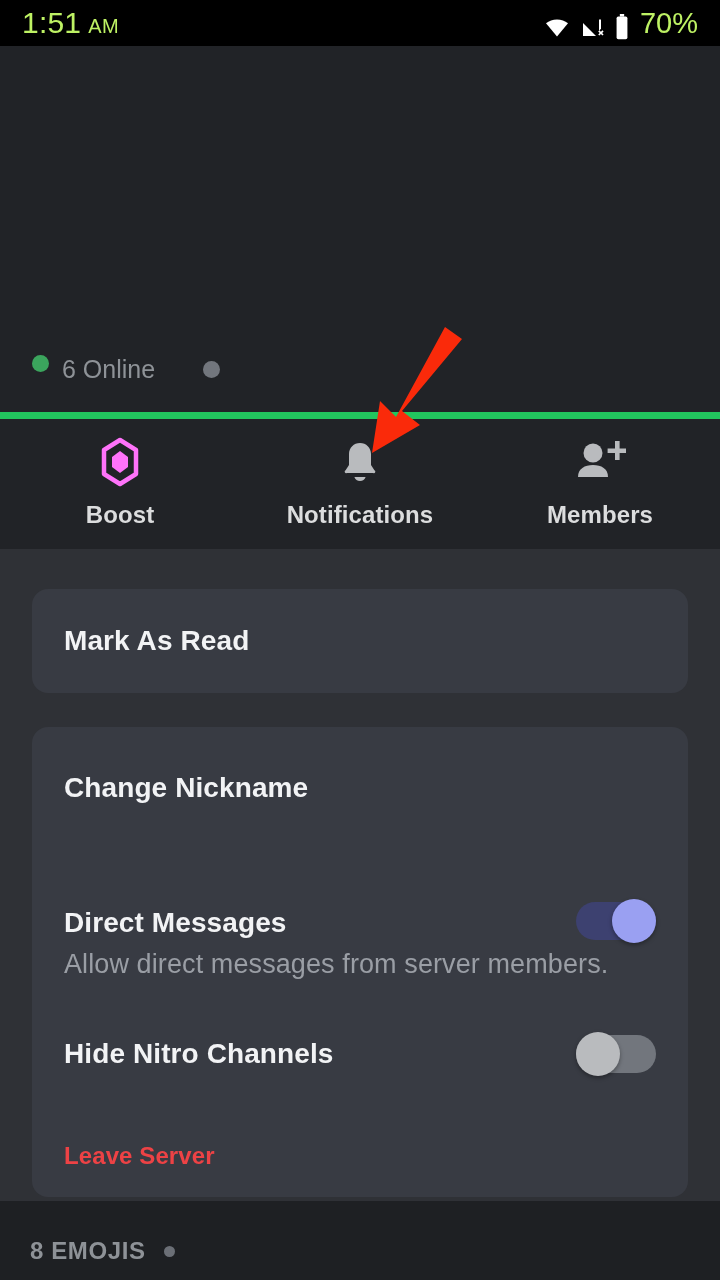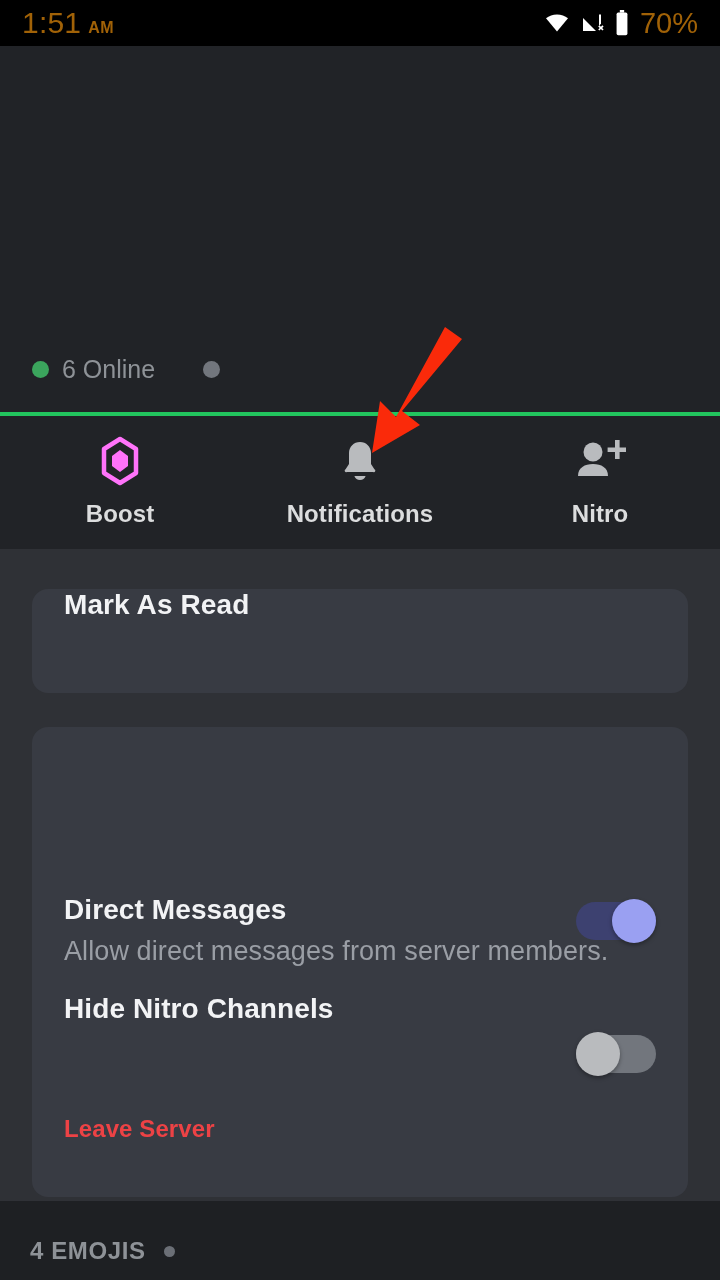"1:51" #statusbar { color: #a16207 -> #bef264 }
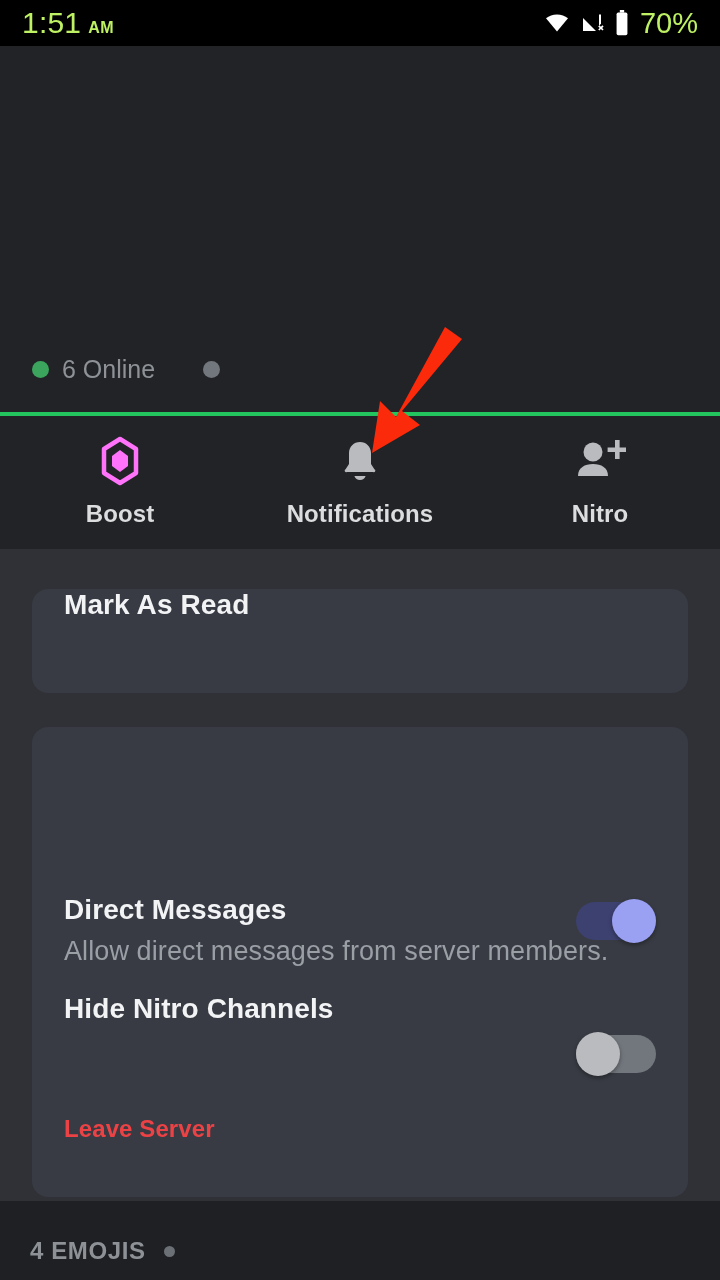"AM" #clock .ampm { font-size: 16px -> 20px; font-weight: 700 -> 400 }
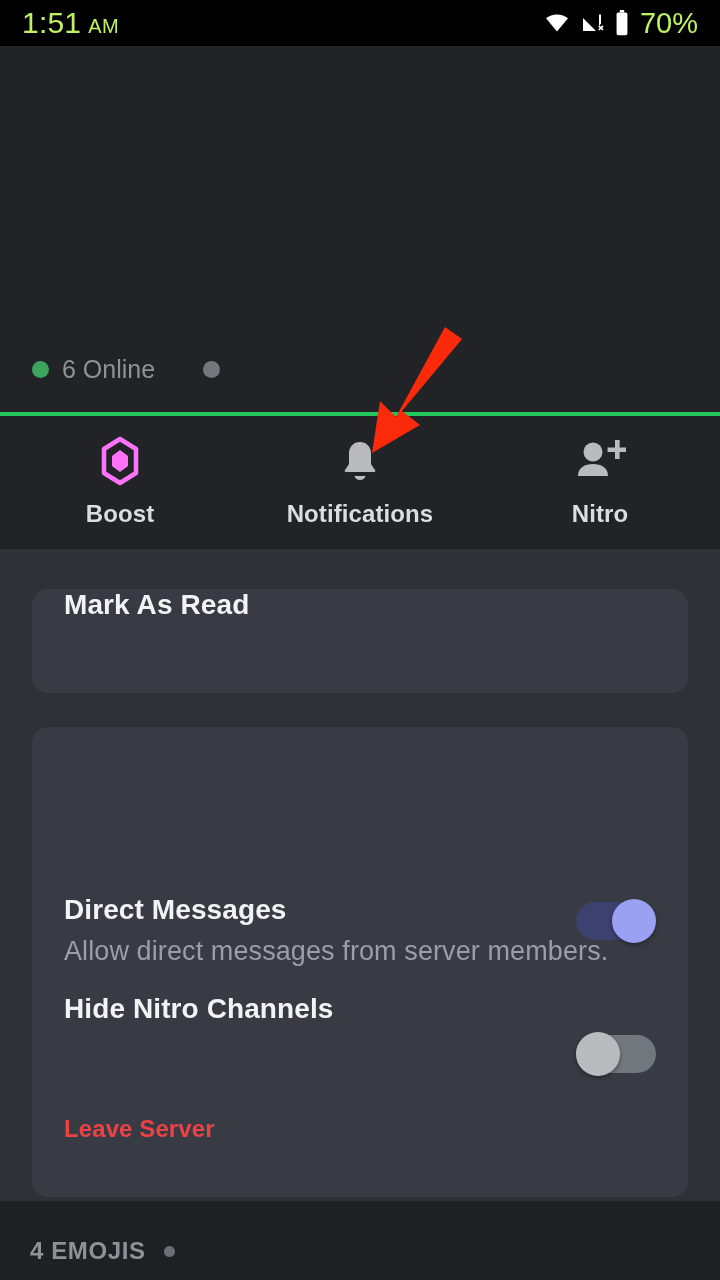"70%" #status-icons { align-items: center -> flex-end }
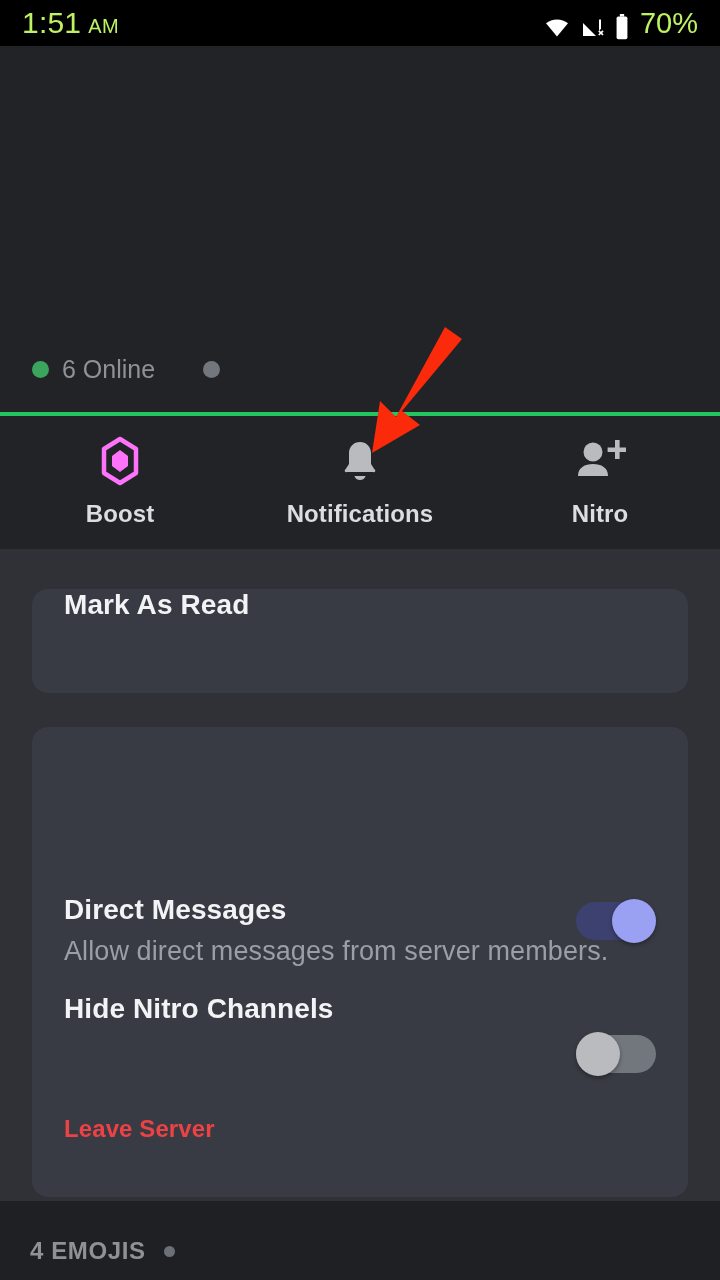"6 Online" #presence .grp { align-items: center -> flex-start }
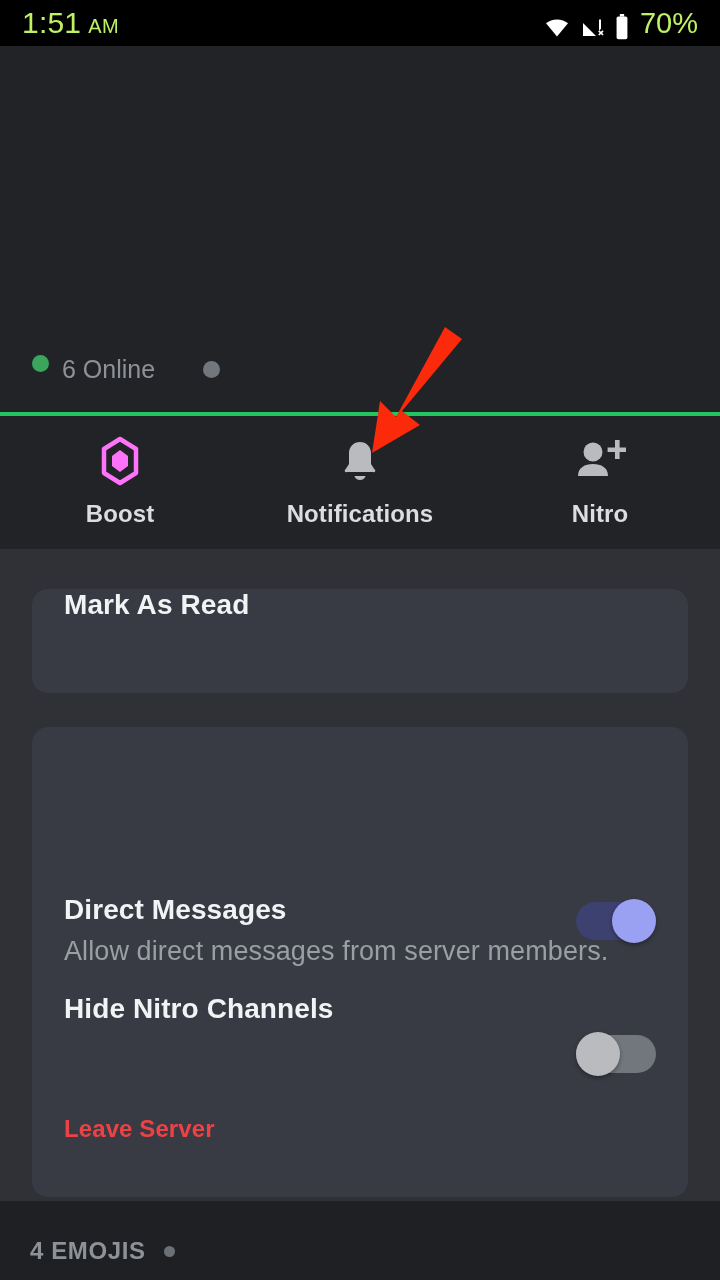"Boost" #action-row { border-top: 4px solid #22c55e -> 7px solid #22c55e }
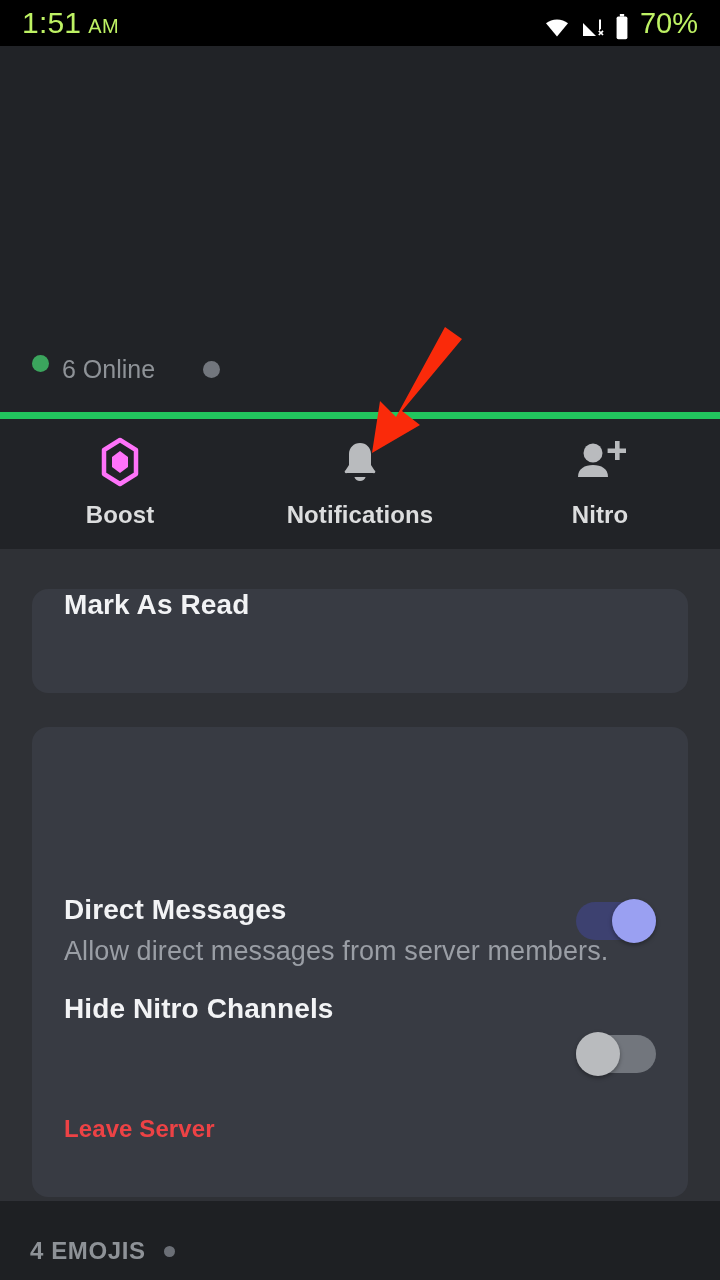"Nitro" span.lbl { text: Nitro -> Members }
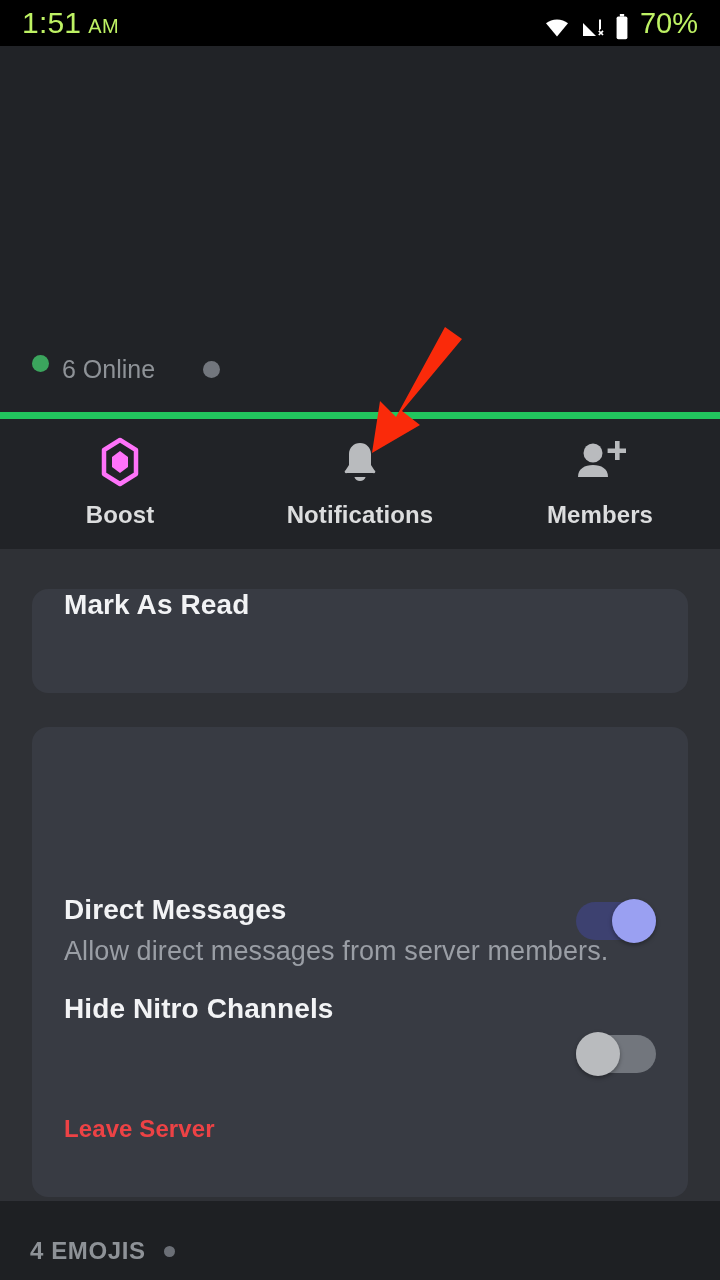"Mark As Read" .row { align-items: flex-start -> center }
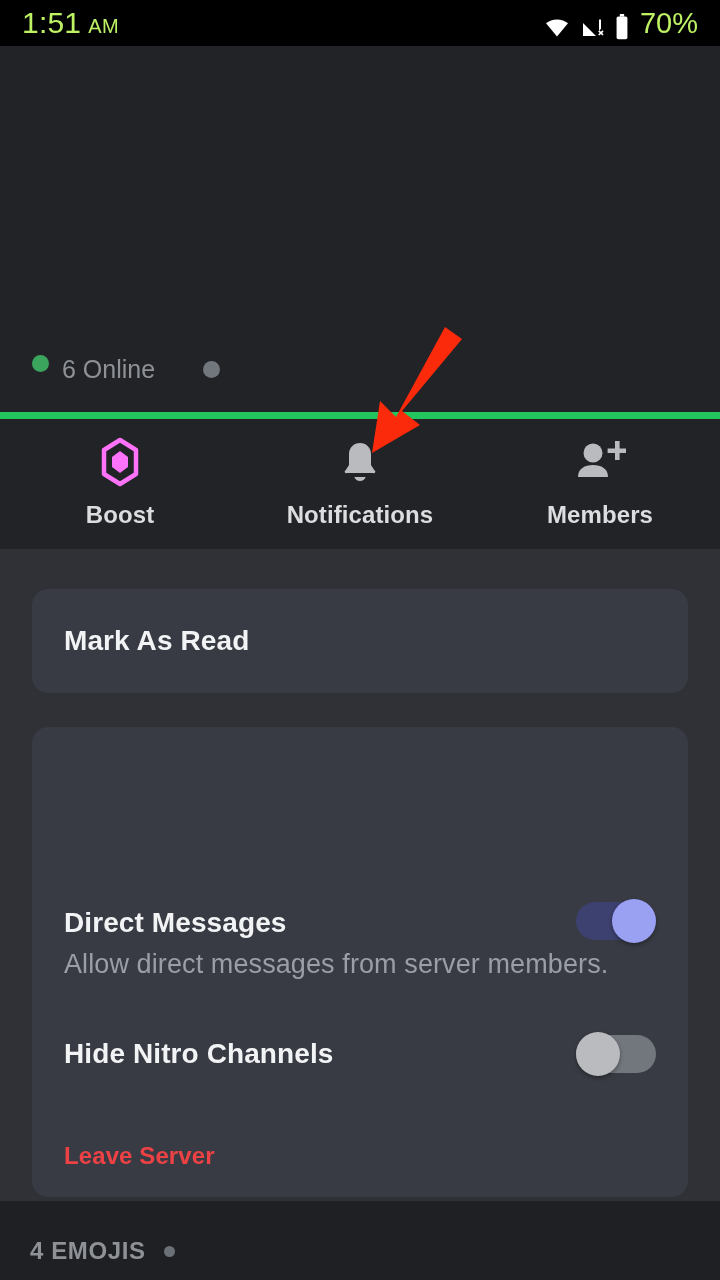"Change Nickname" div.row { html: none -> <div> <span>Change Nickname</span> </div> }
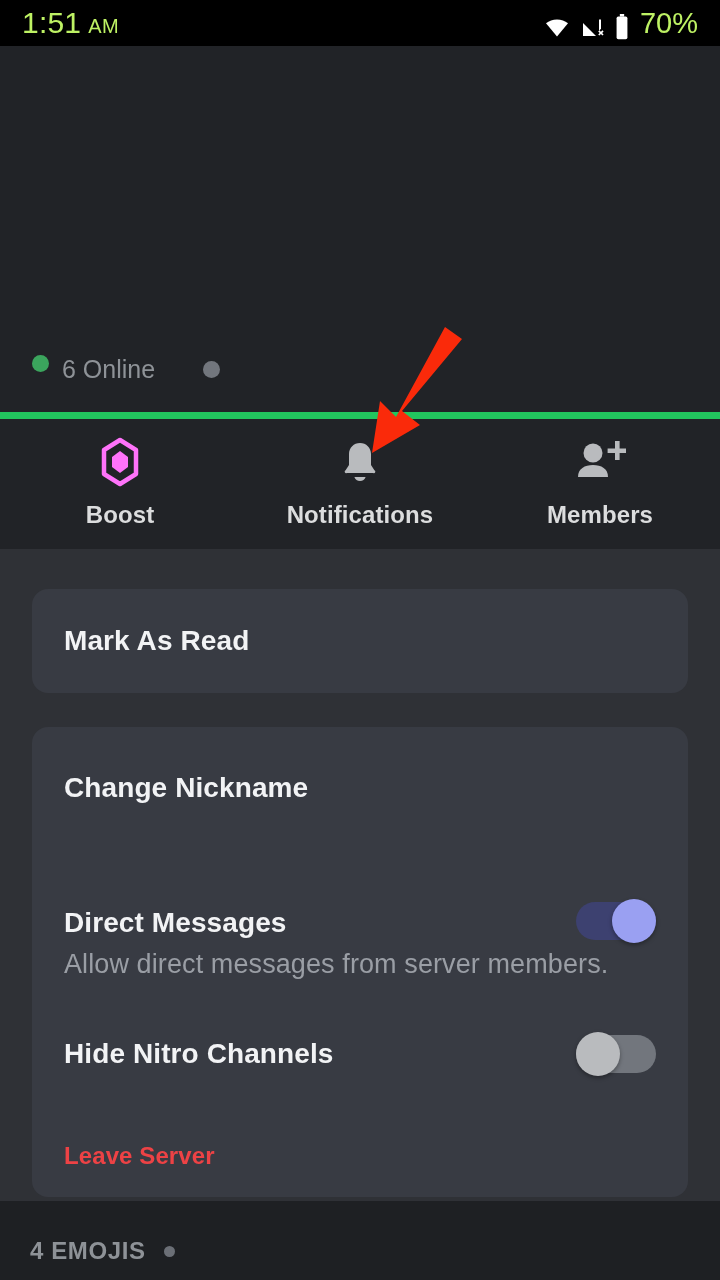"4 EMOJIS" span { text: 4 -> 8 }
